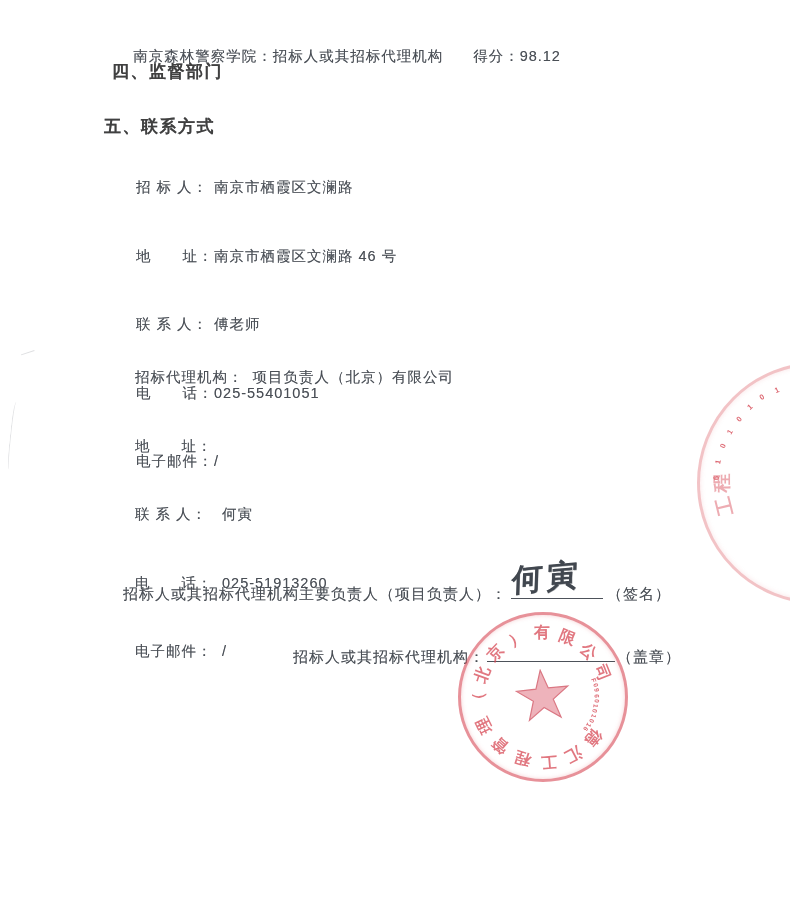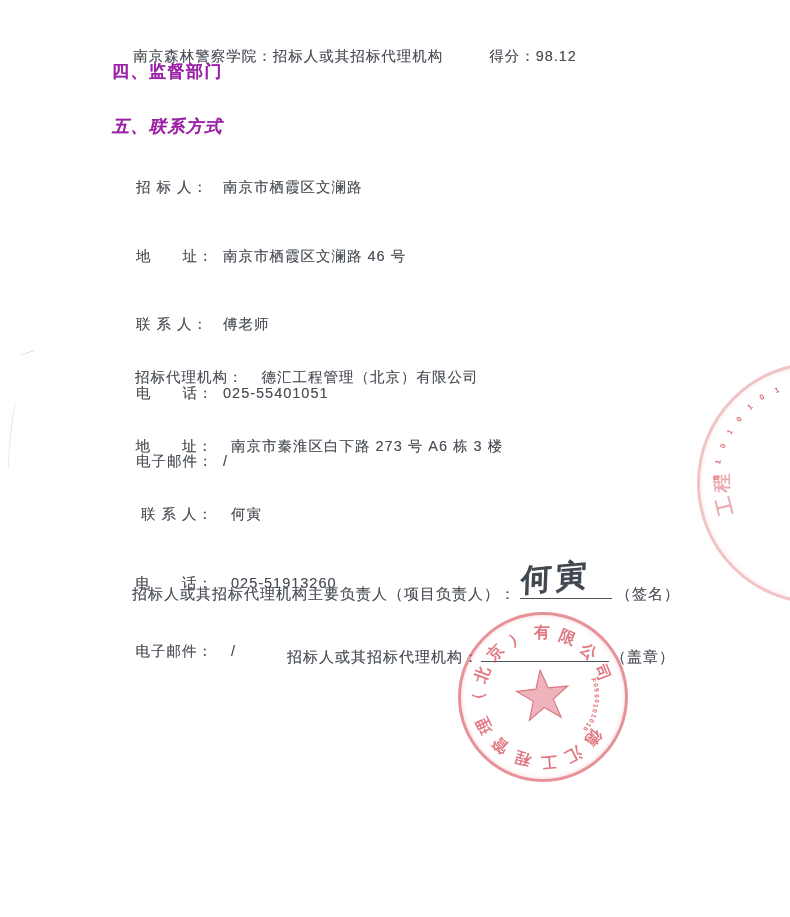"得分：98.12" .score-part { margin-left: 46px -> 30px }
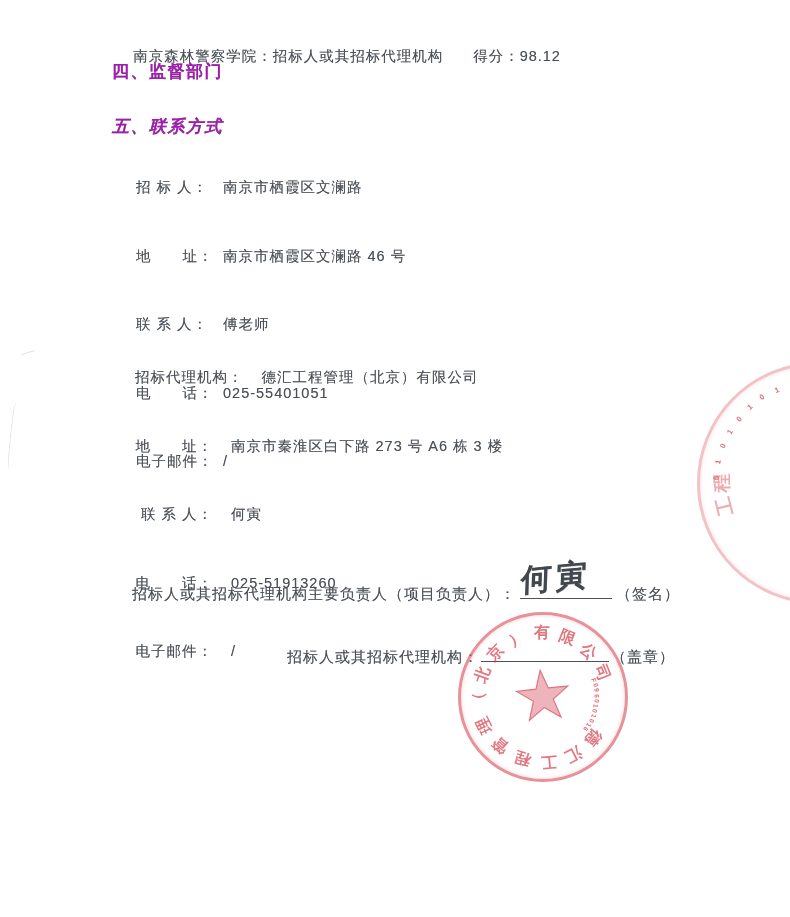"四、监督部门" .heading { color: #a21caf -> #404040 }
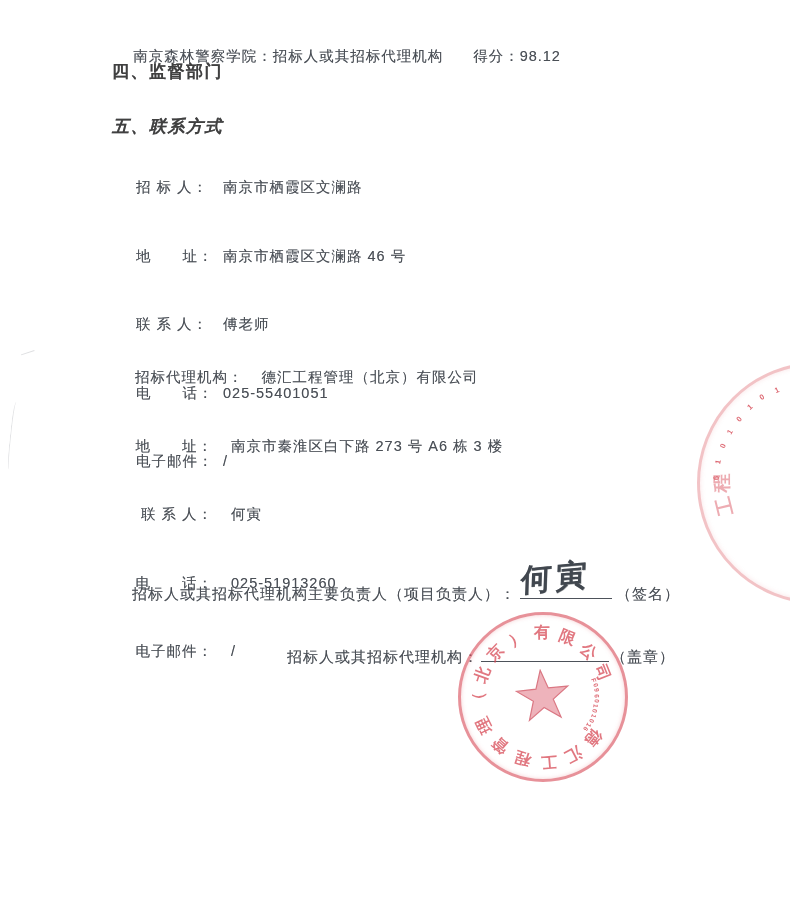"五、联系方式" div.abs { font-style: italic -> none; left: 112px -> 104px }
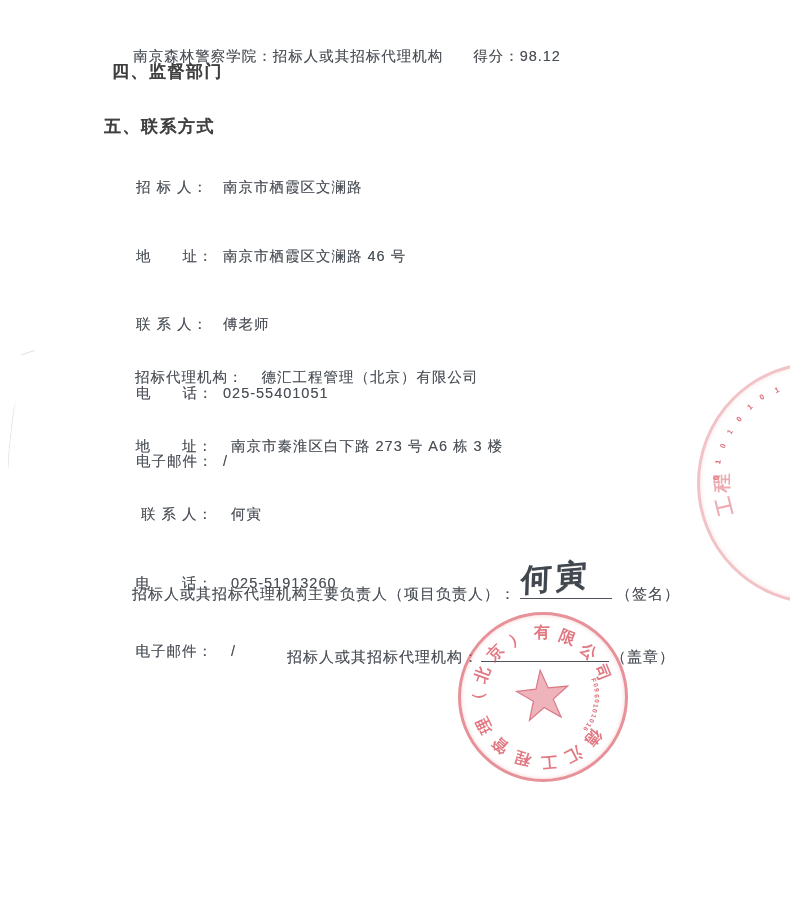"招 标 人：" .contact-block .row { gap: 9px -> none }
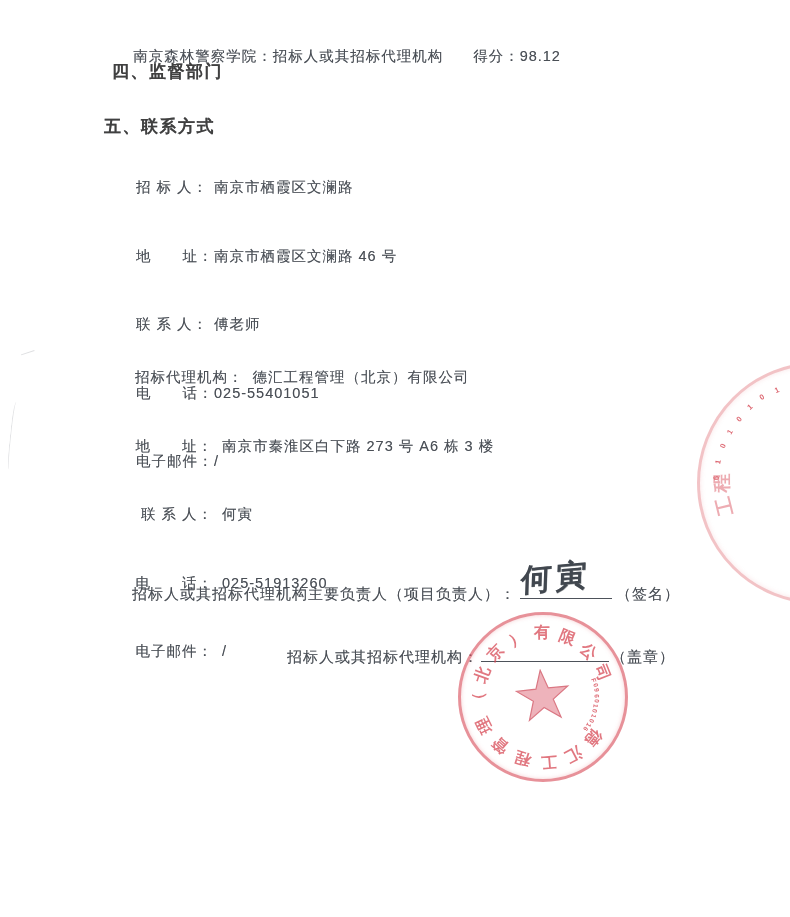"招标代理机构：" div.abs { text-align: right -> none }
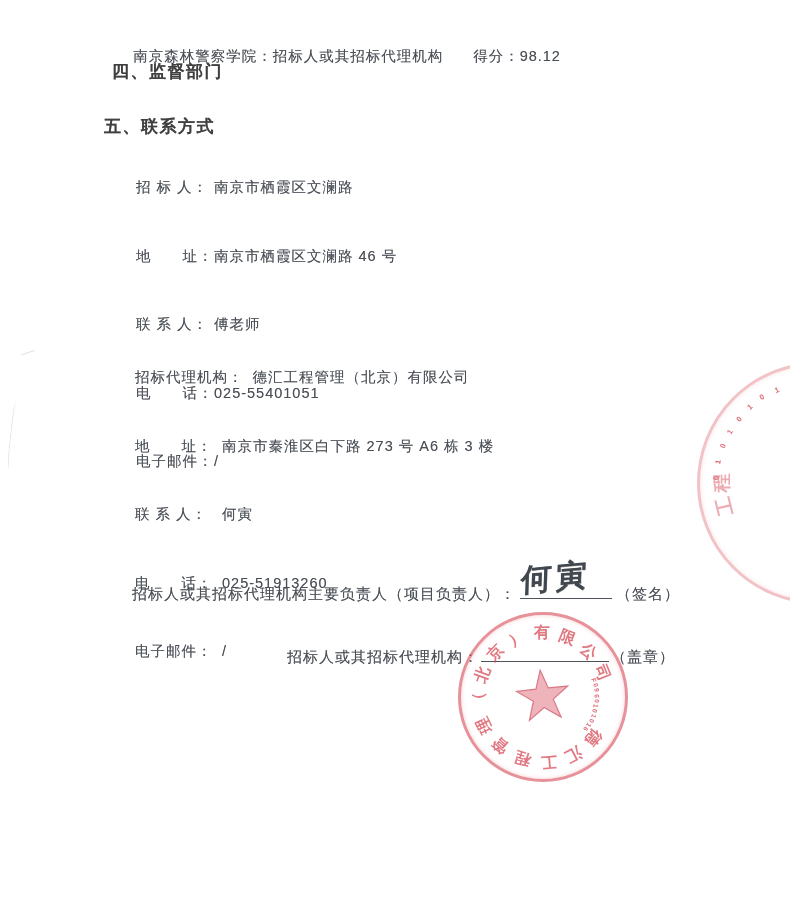"德汇工程管理（北京）有限公司" span.val { text: 德汇工程管理 -> 项目负责人 }
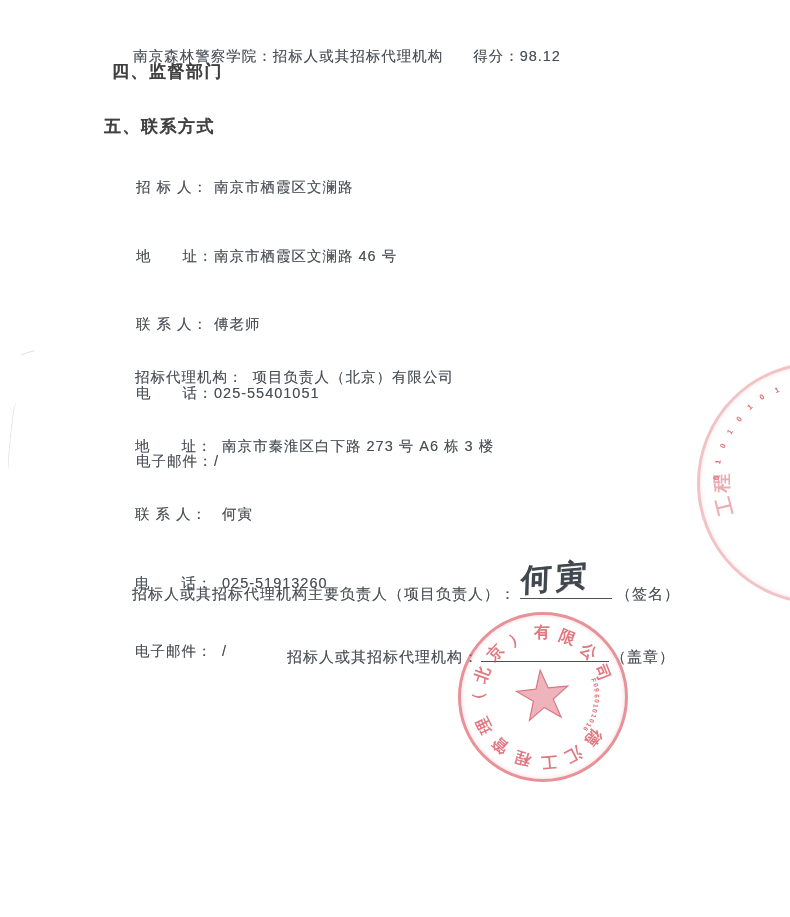"南京市秦淮区白下路 273 号 A6 栋" span.val { html: <span>南京市秦淮区白下路 273 号 A6 栋 3 楼</span> -> none }
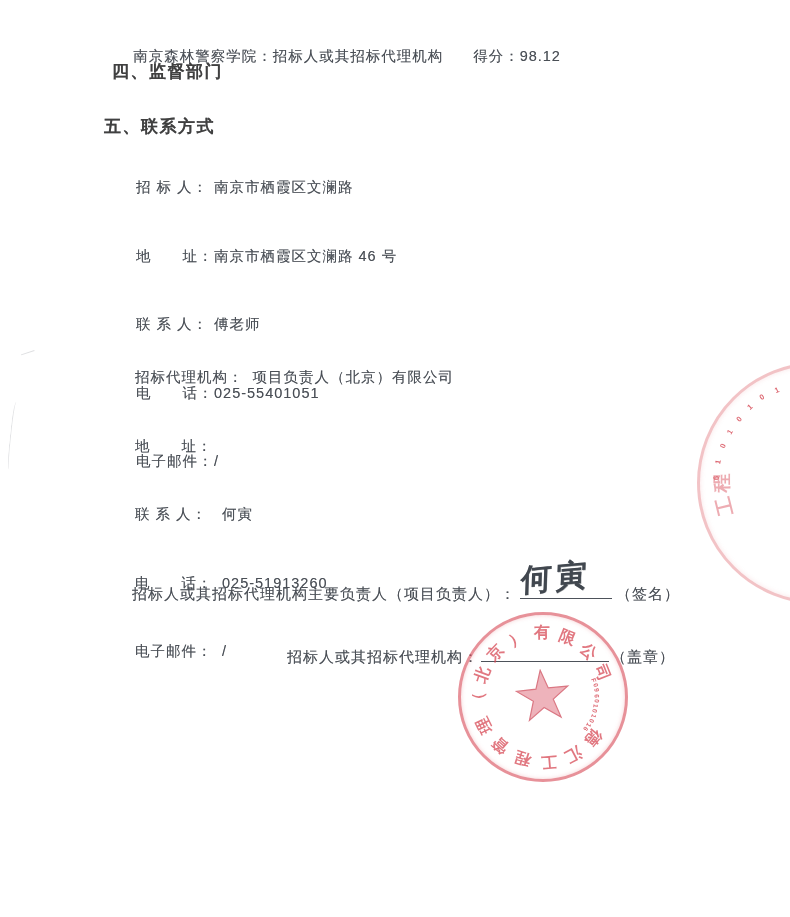"招标人或其招标代理机构主要负责人（项目负责人）：" div.abs { left: 132px -> 123px }
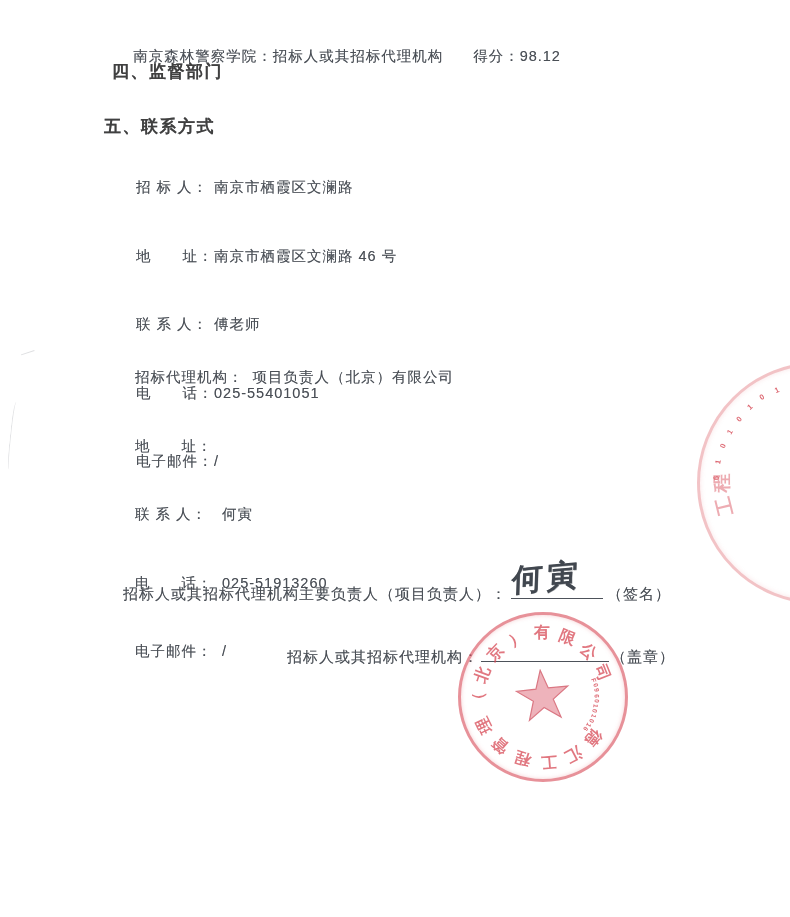"招标人或其招标代理机构：" div.abs { left: 287px -> 293px }
